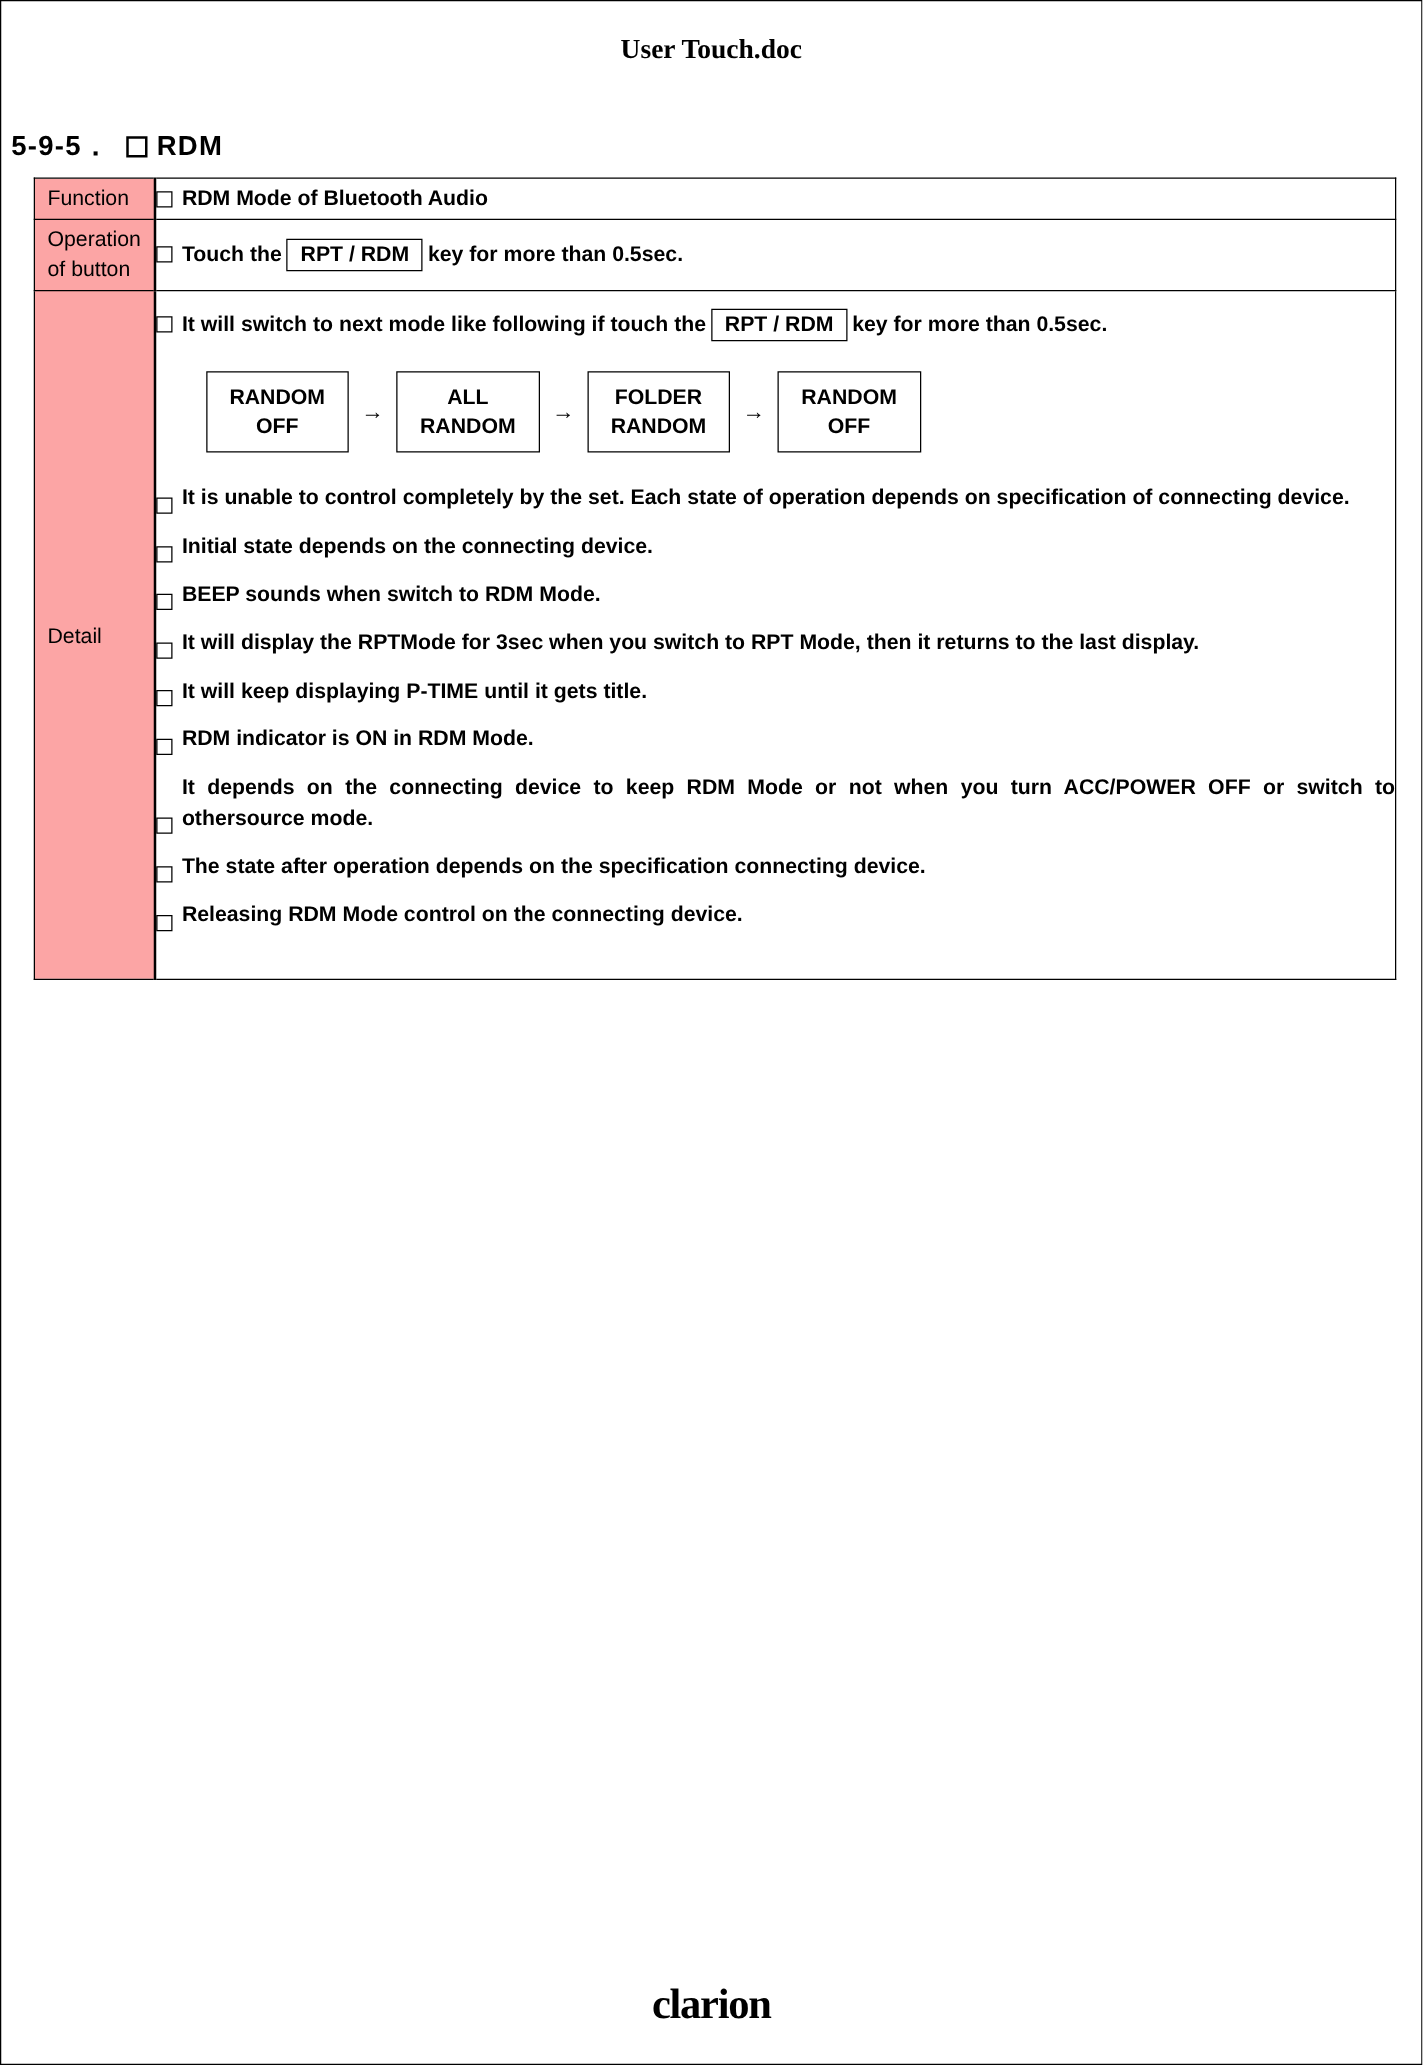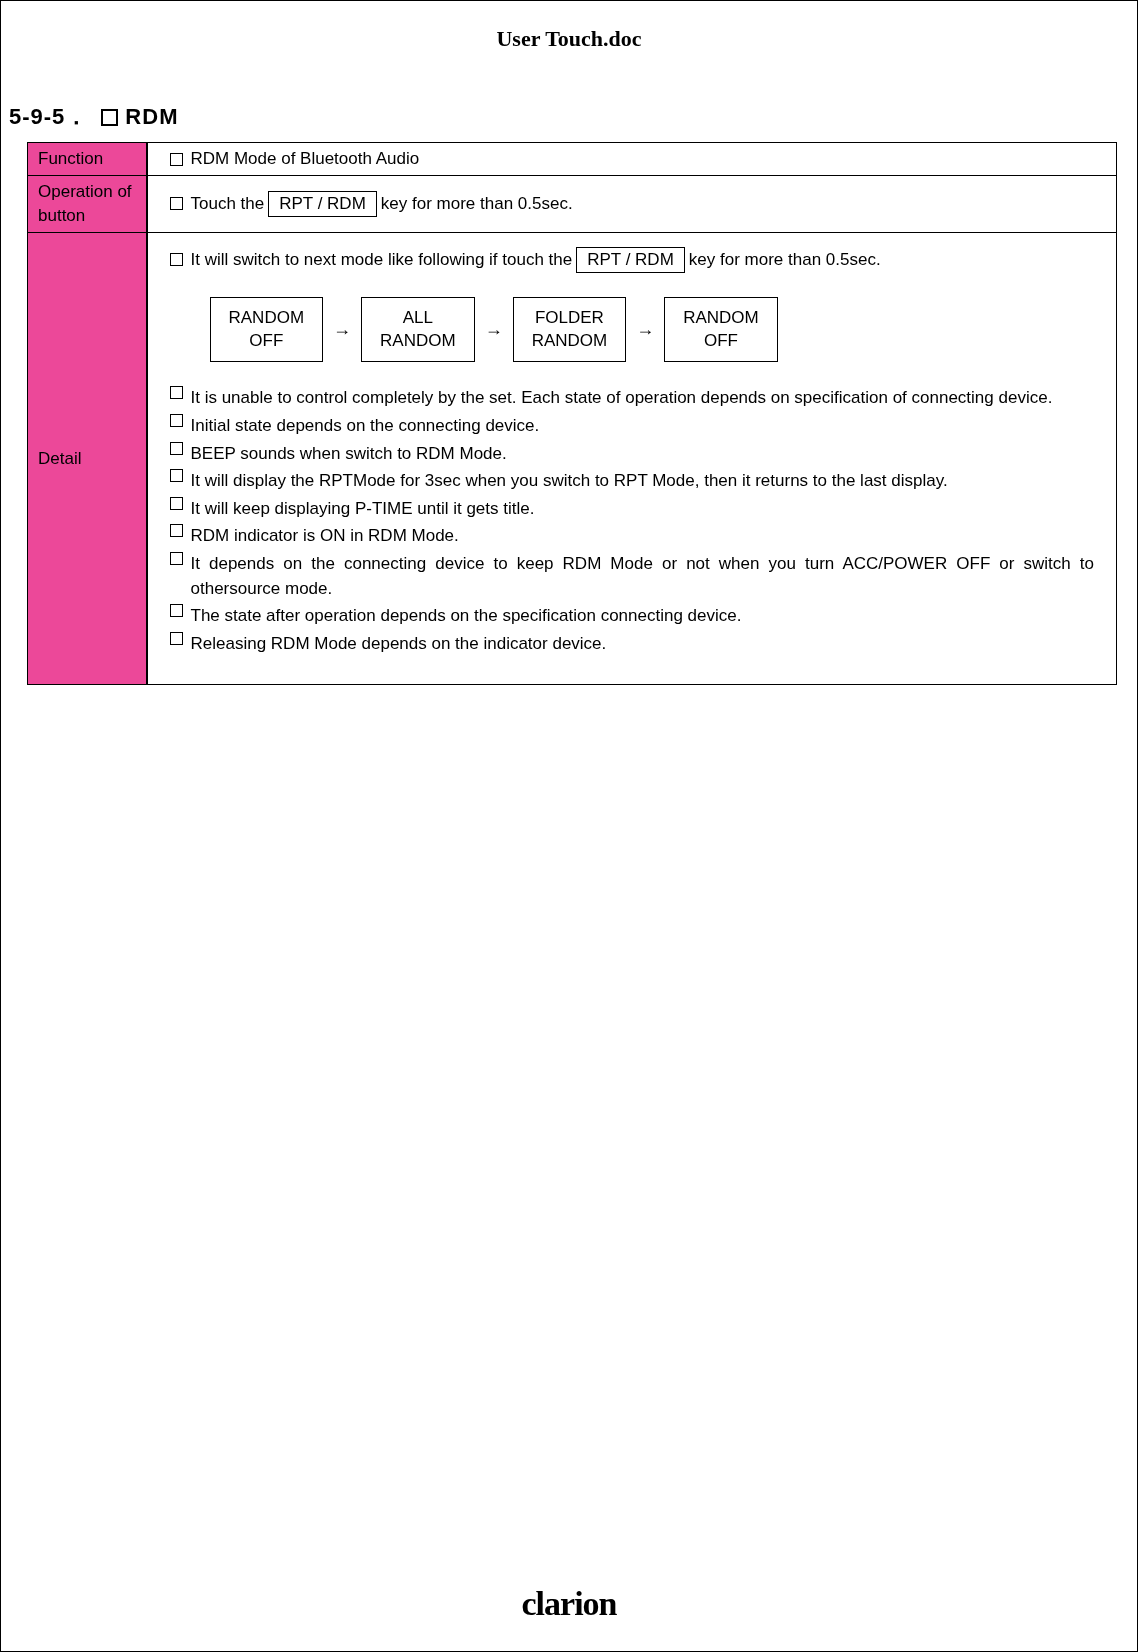"Function" .spec-table td.label { background: #ec4899 -> #fca5a5; width: 119px -> 96px }
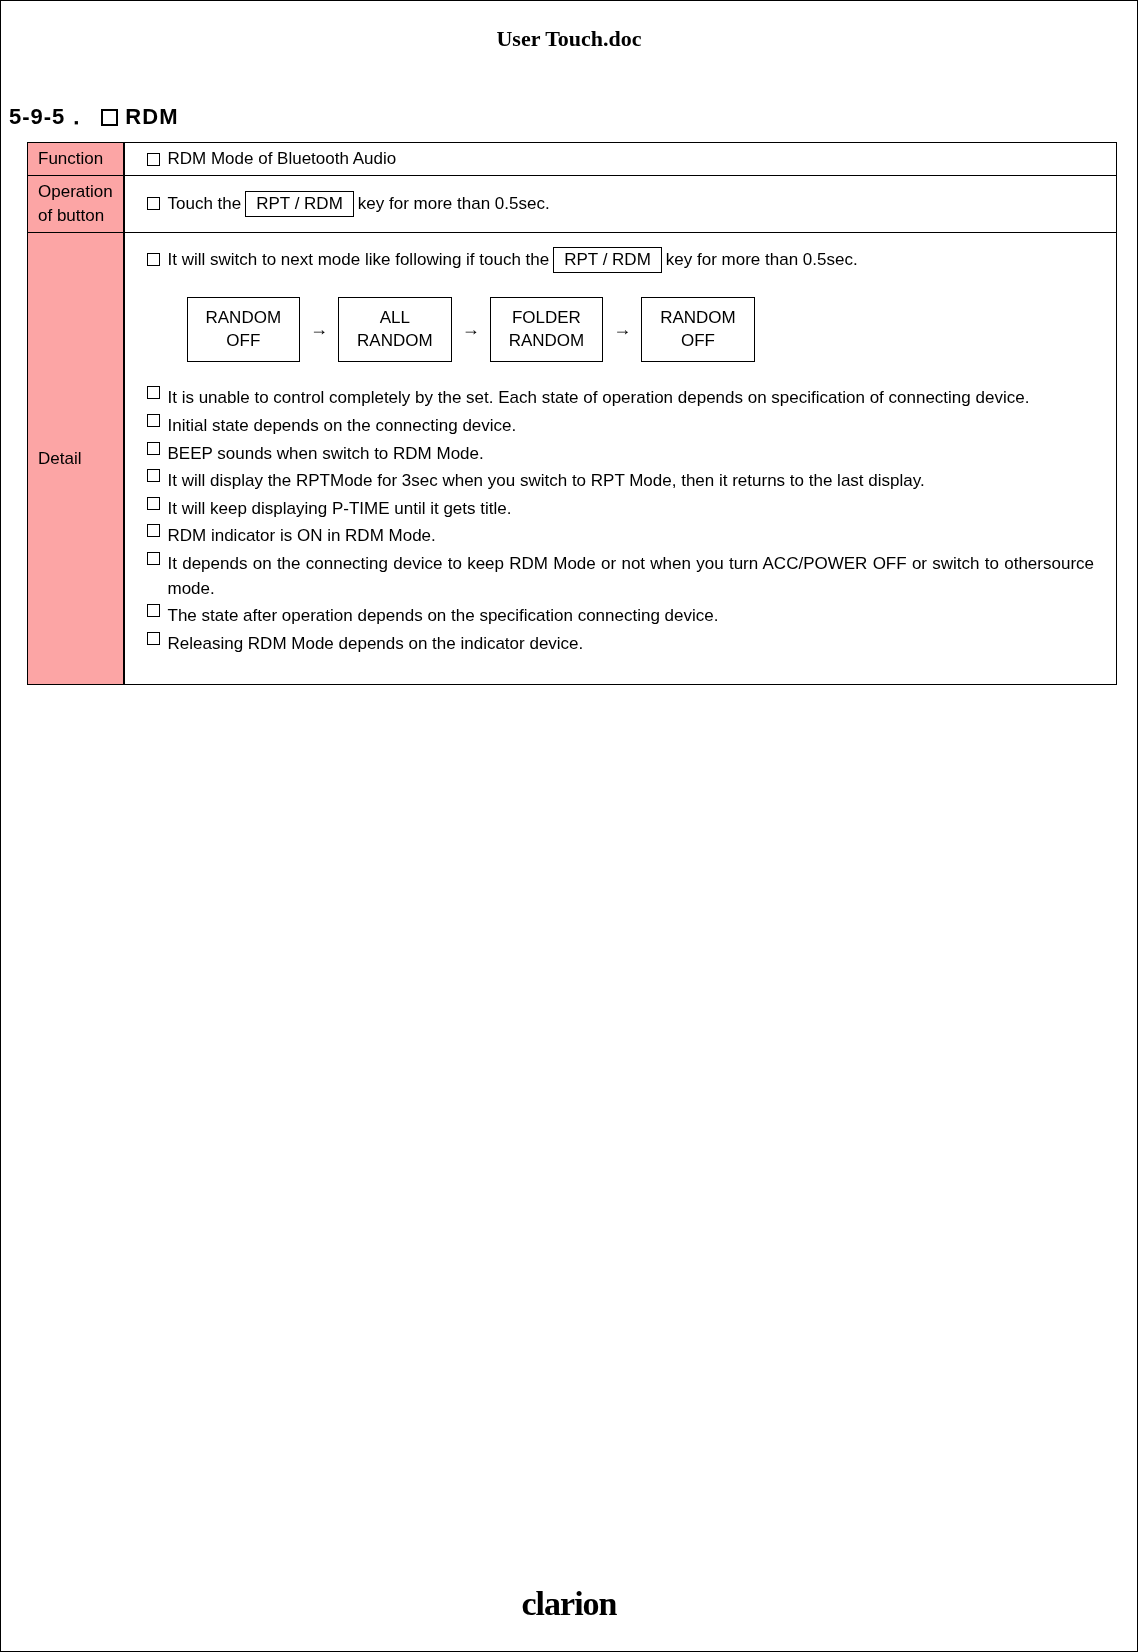"RDM Mode of Bluetooth Audio" .spec-table td.content { font-weight: none -> bold; padding: 6px 22px -> 6px 0 }
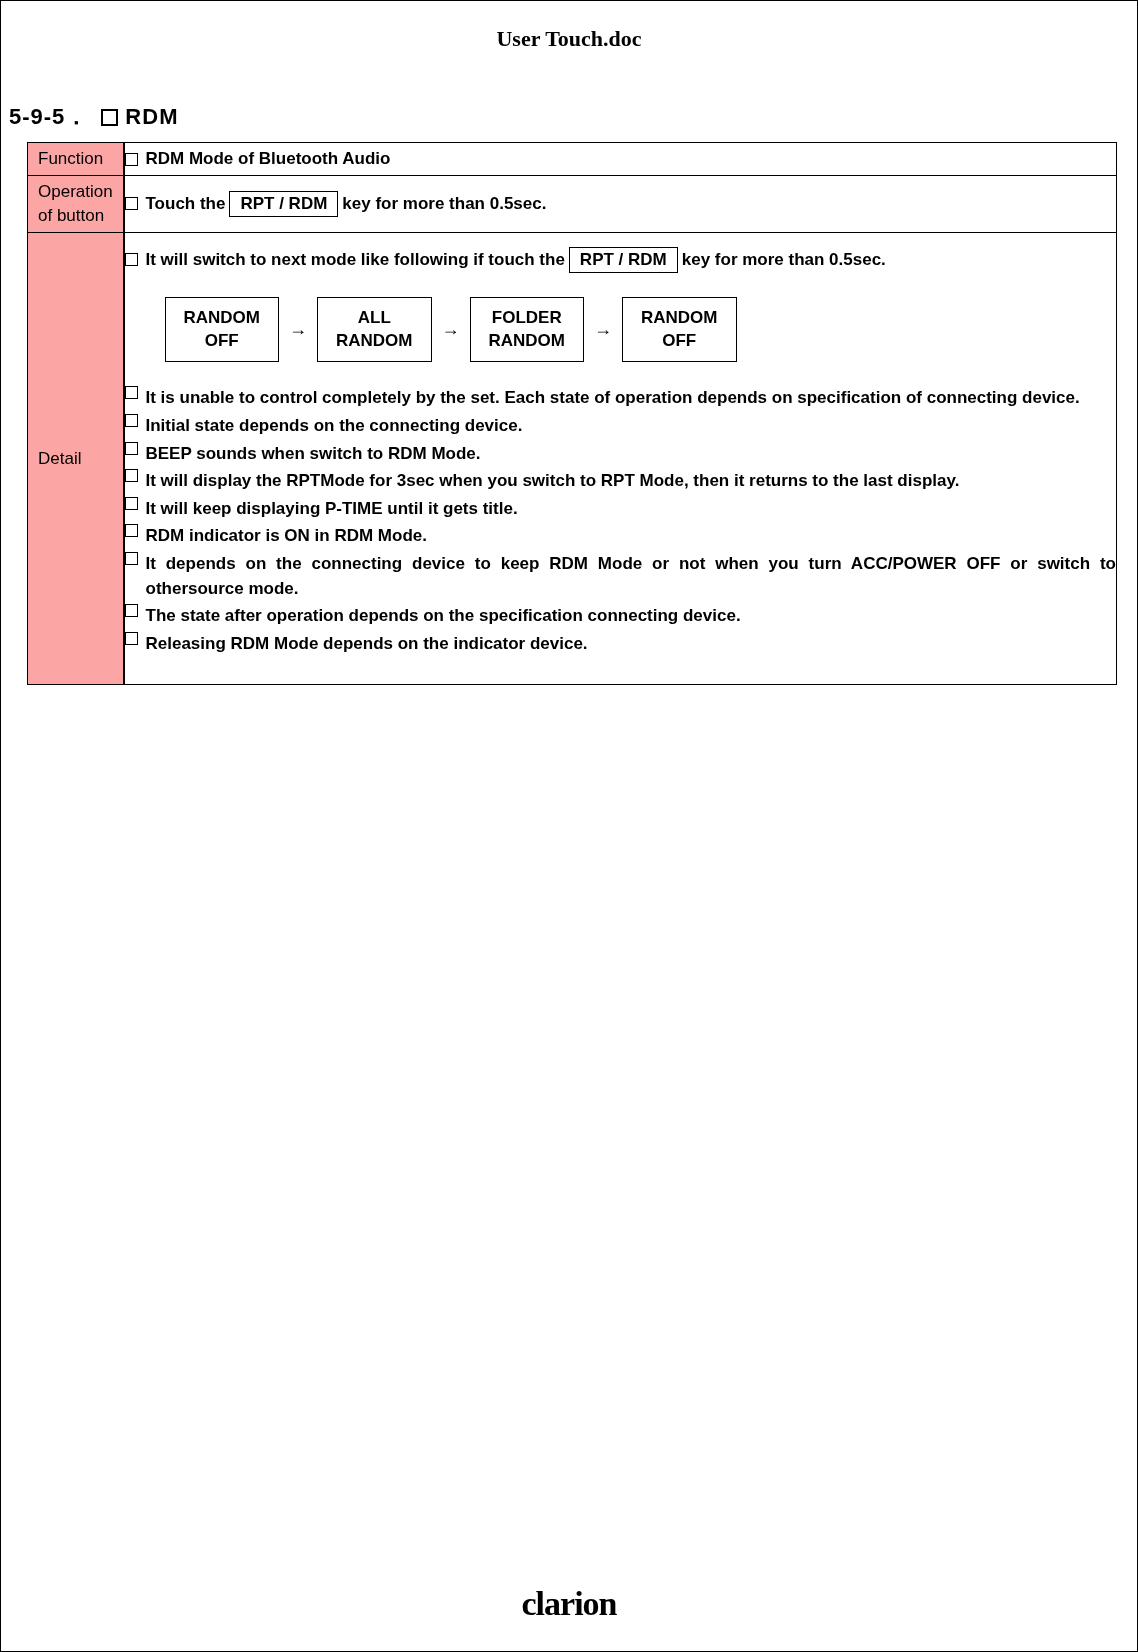"It is unable to control" .bullet-item { align-items: flex-start -> flex-end; margin: 3px 0 -> 14px 0 }
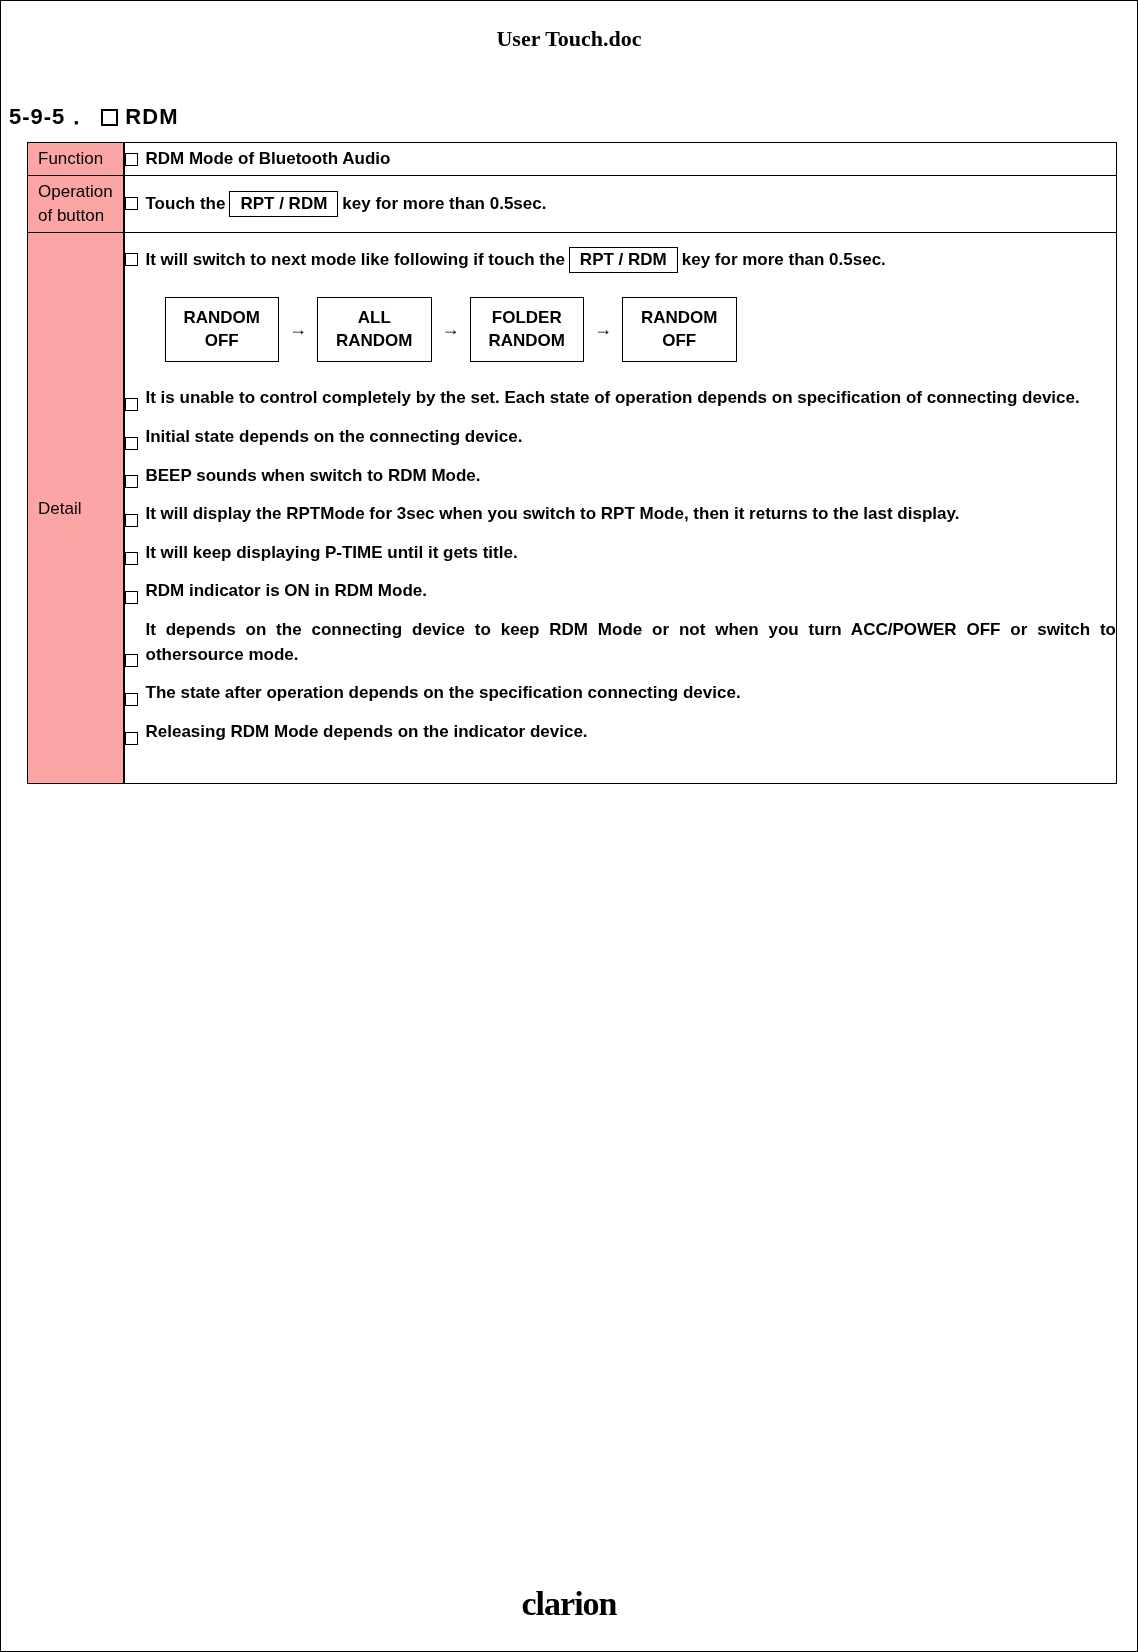"Releasing RDM Mode depends on" span.txt { text: depends on the indicator -> control on the connecting }
